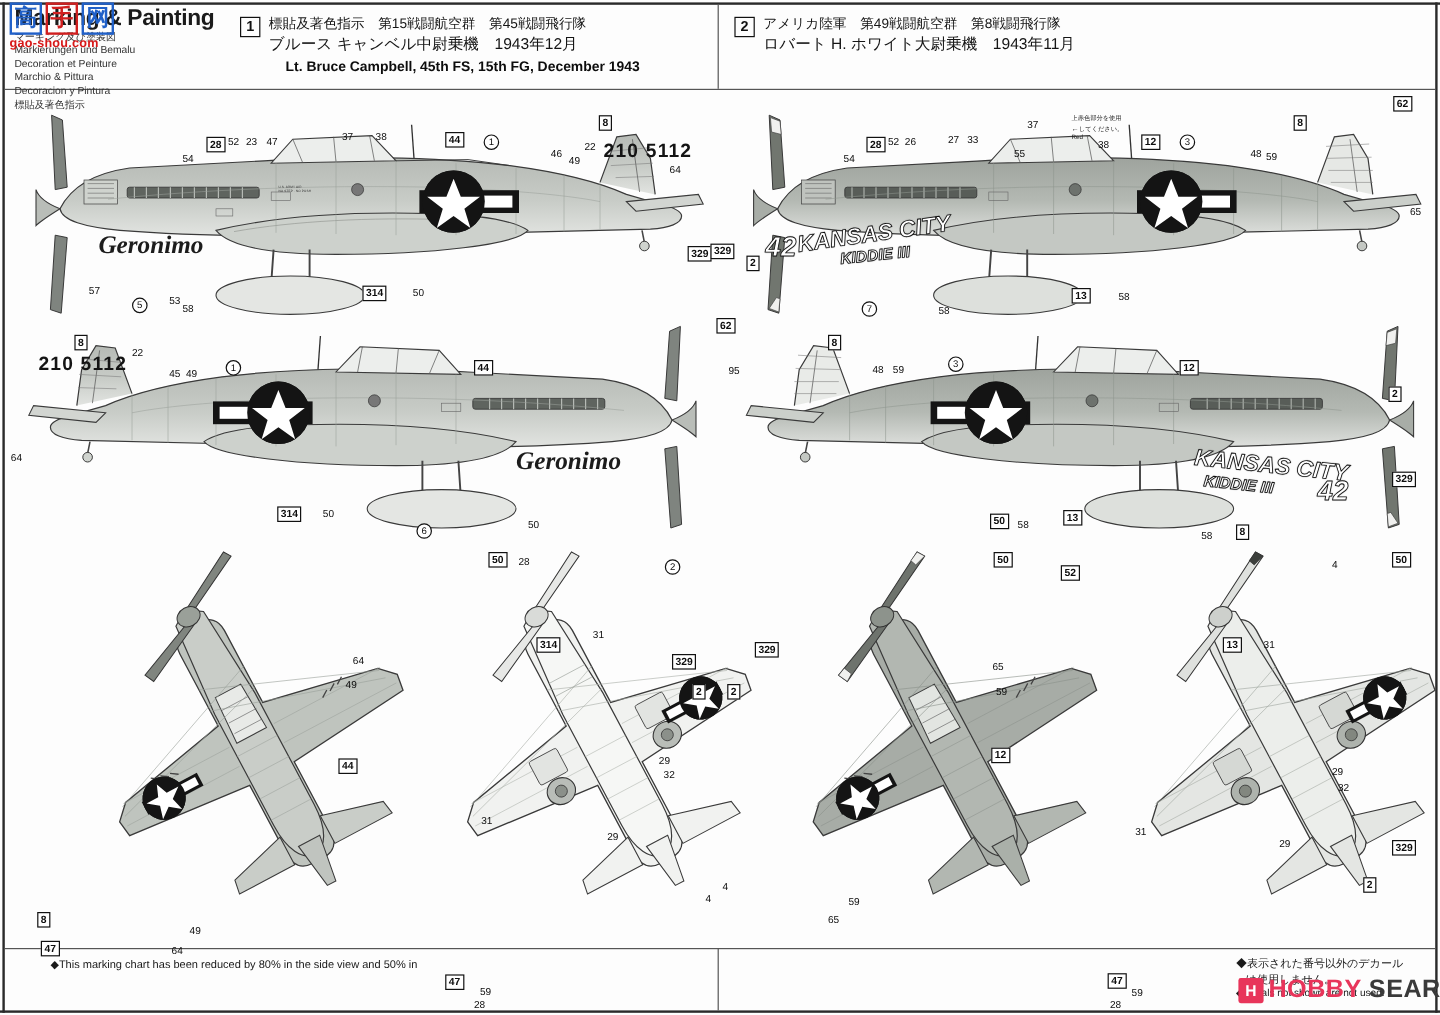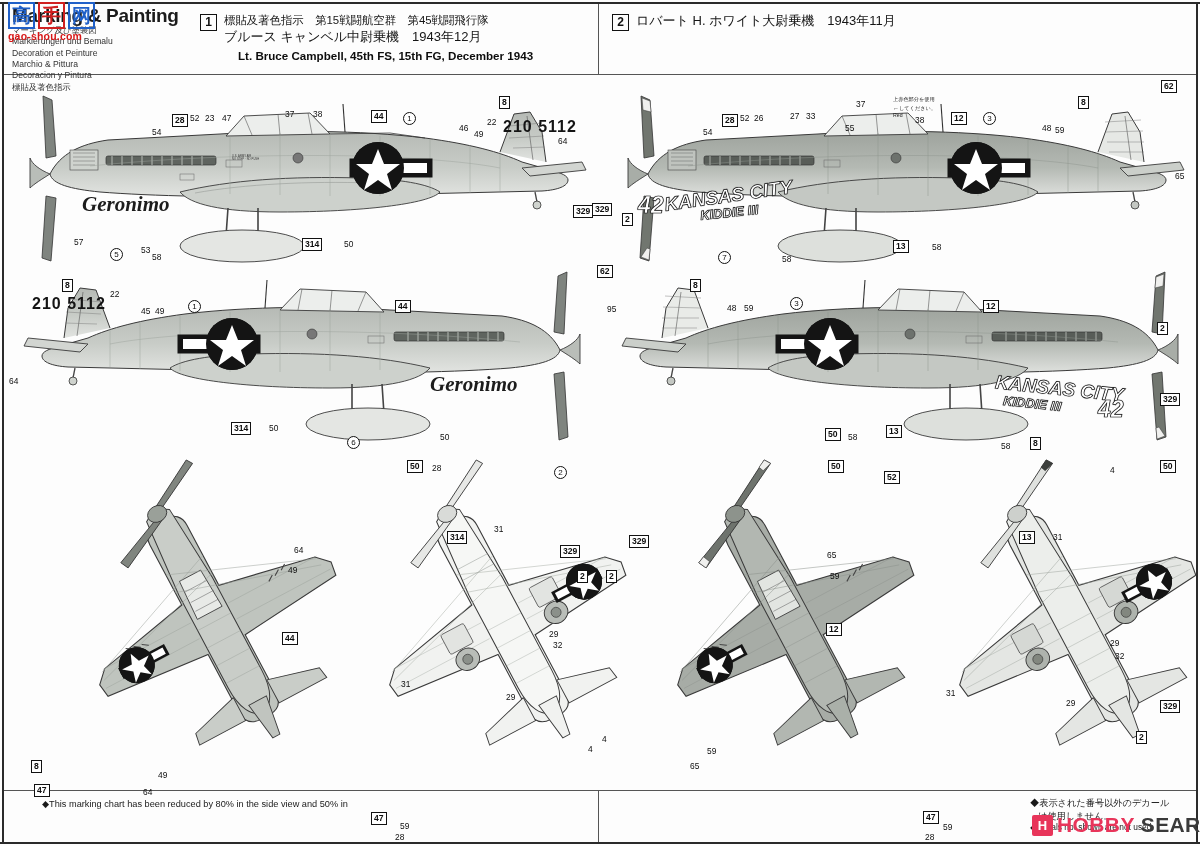"アメリカ陸軍 第49戦闘航空群 第8戦闘飛行隊" div.scheme-jp1 { html: none -> <div>アメリカ陸軍 第49戦闘航空群 第8戦闘飛行隊</div> }
